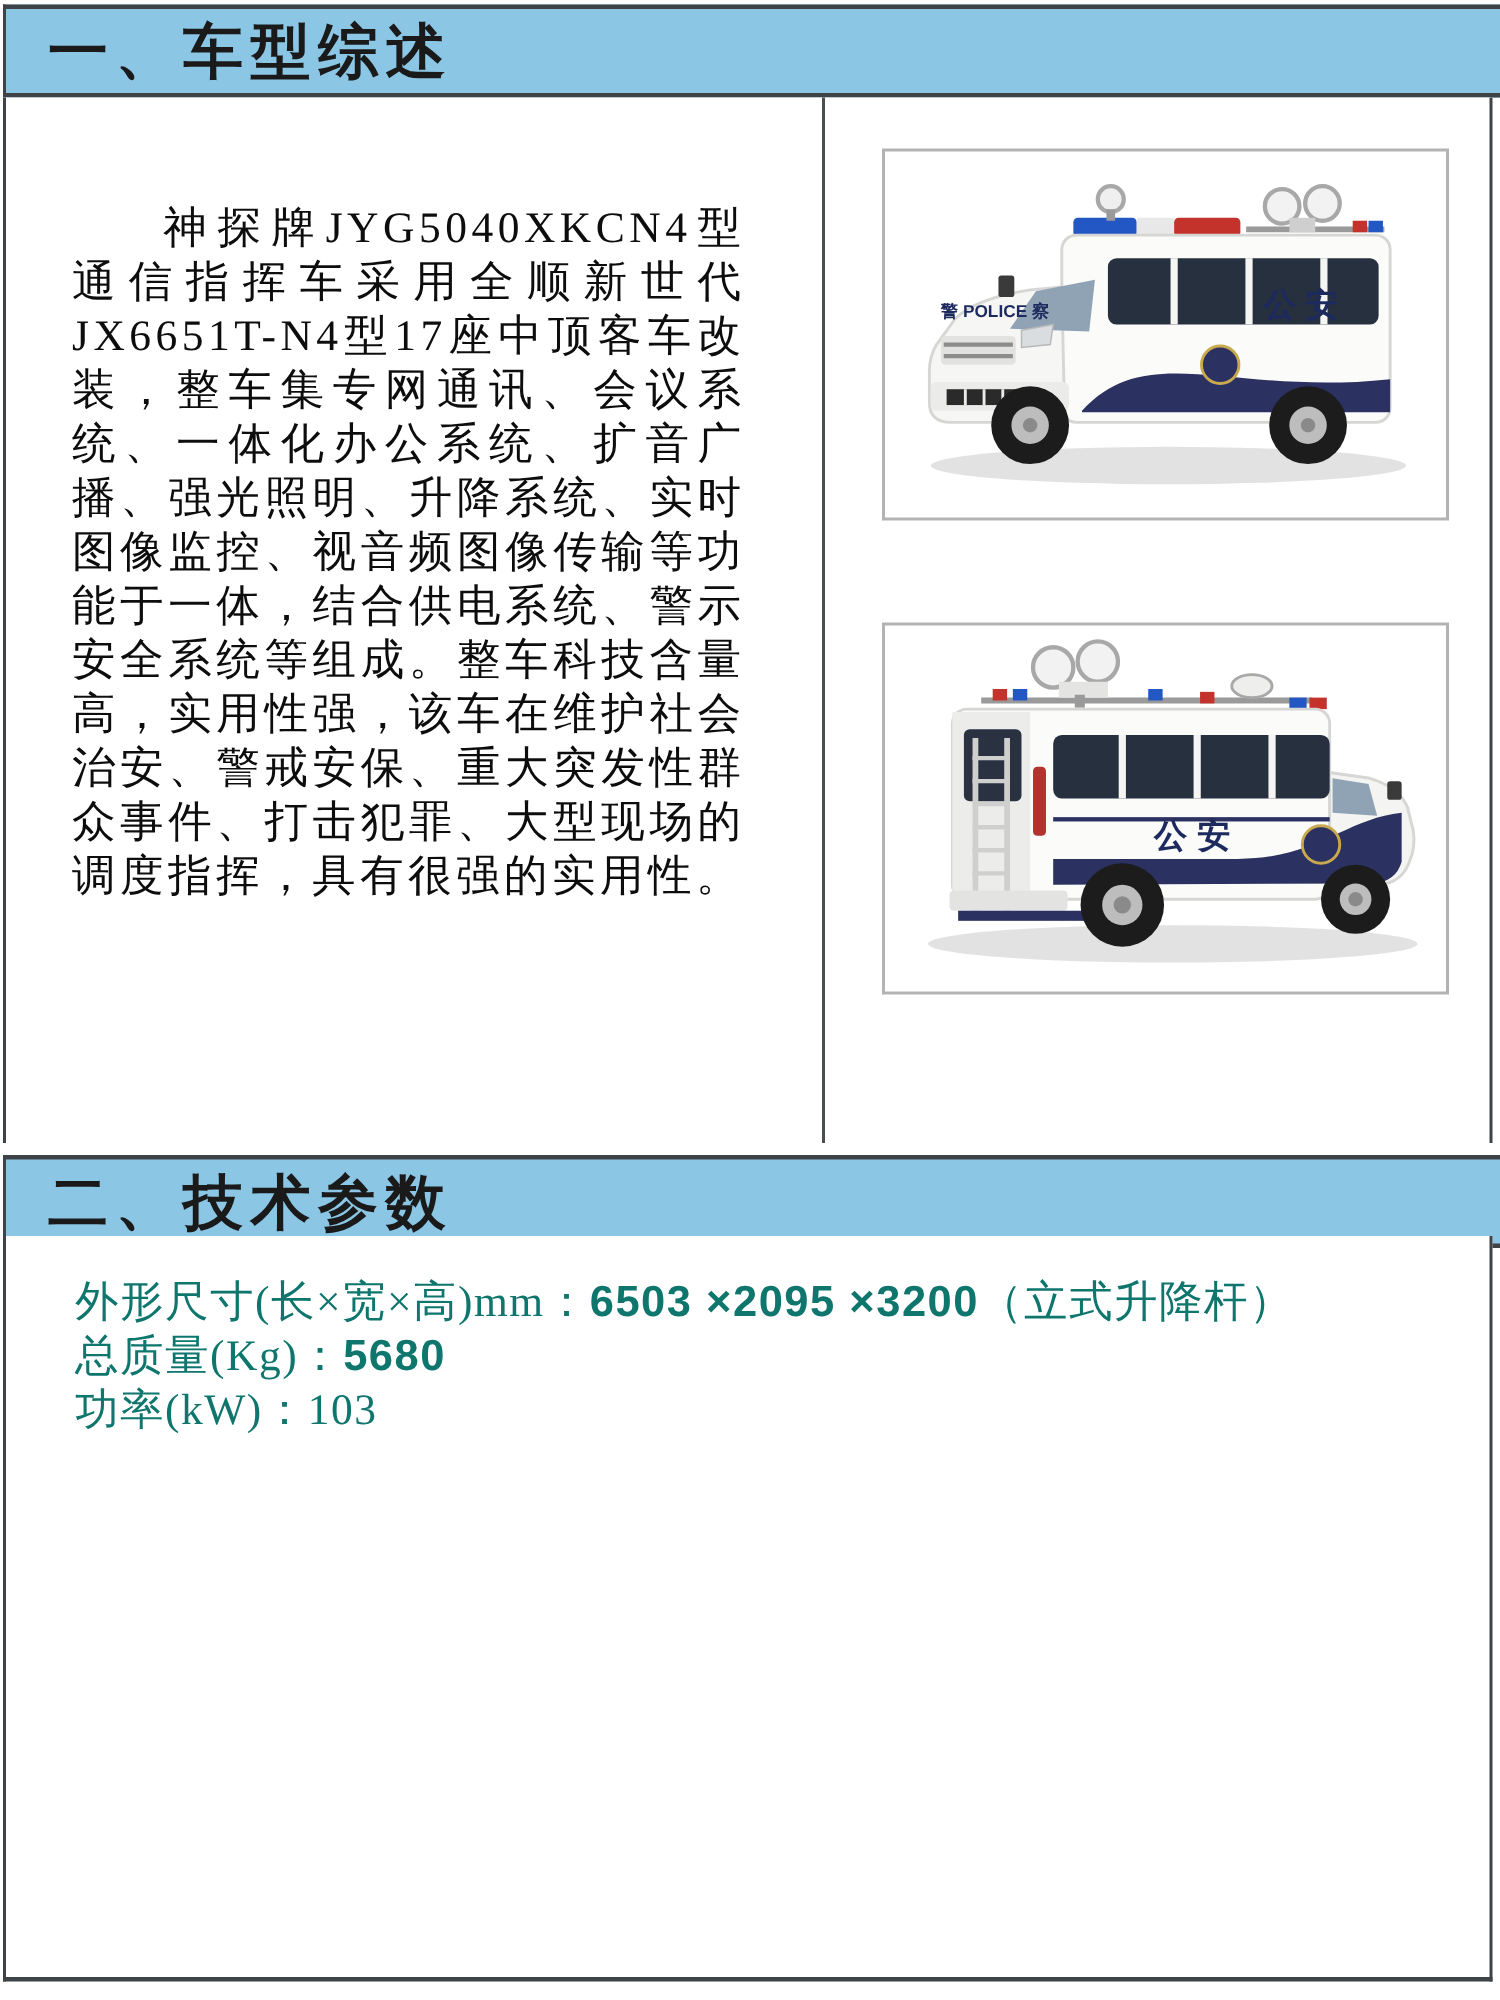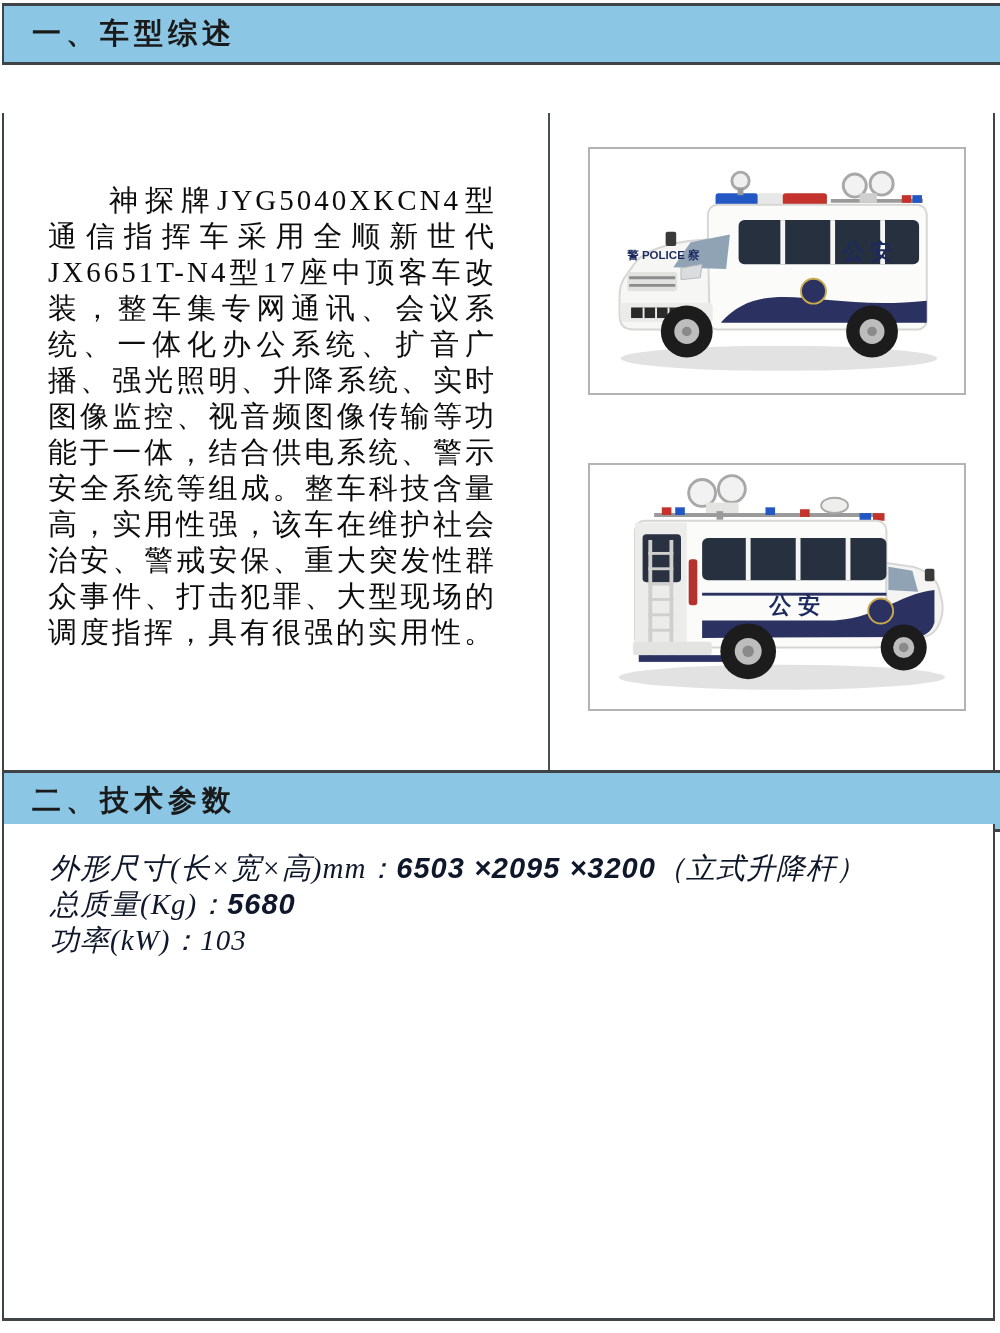"一、车型综述" .secbar .sectitle { font-size: 29px -> 40px }
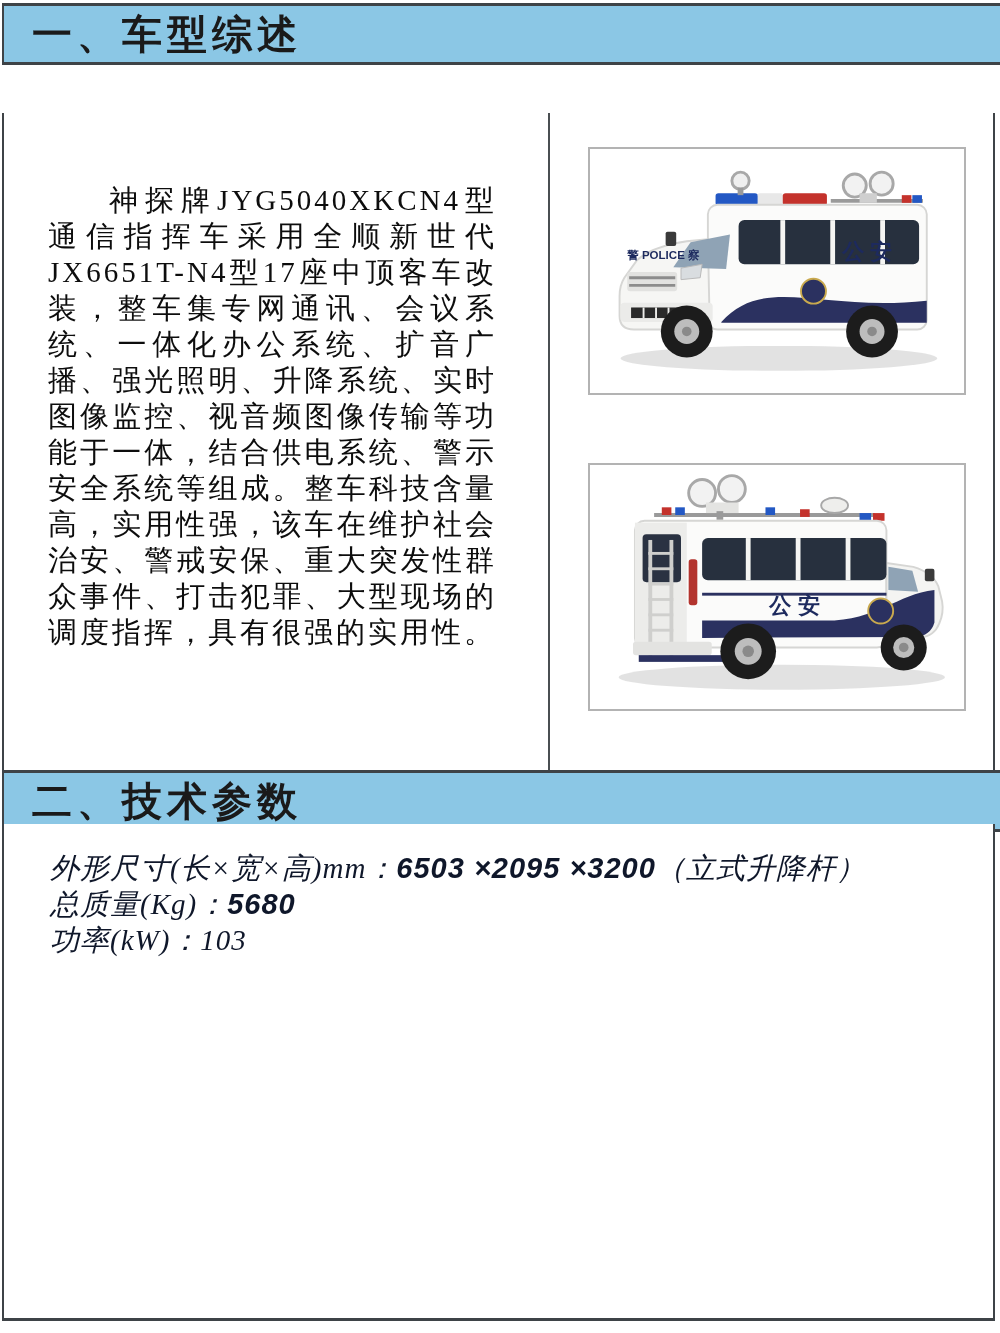"神探牌JYG5040XKCN4型通信指挥车采用全顺新世代JX6651T-N4型1" #box1 { margin-top: 48px -> none }
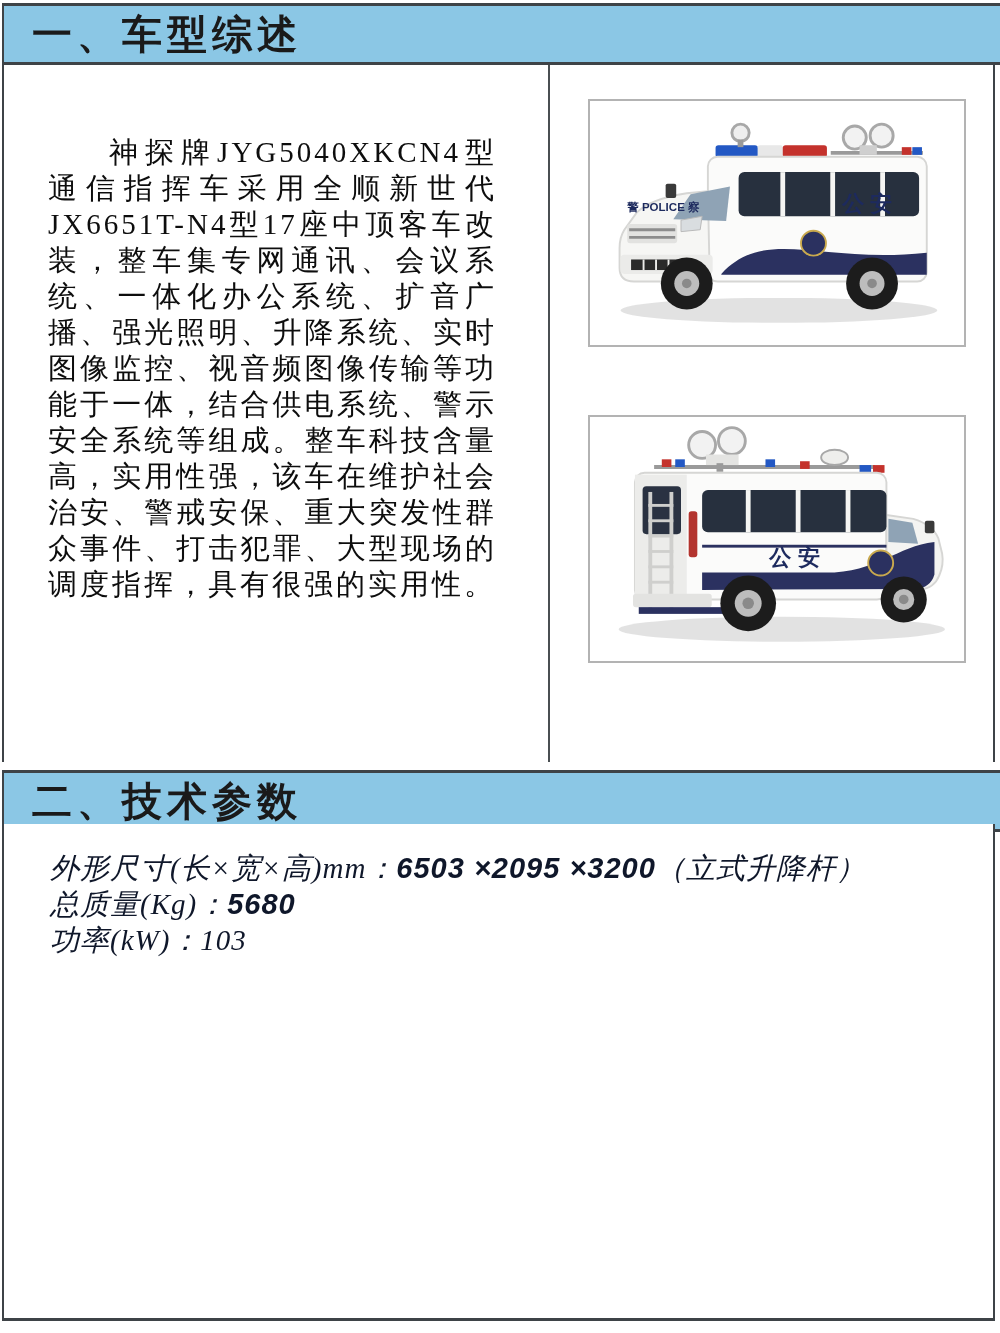"外形尺寸(长×宽×高)mm：6503 ×2095 ×3200（立式升降杆）" .spec-row { color: #0f172a -> #0f766e; font-style: italic -> none }
